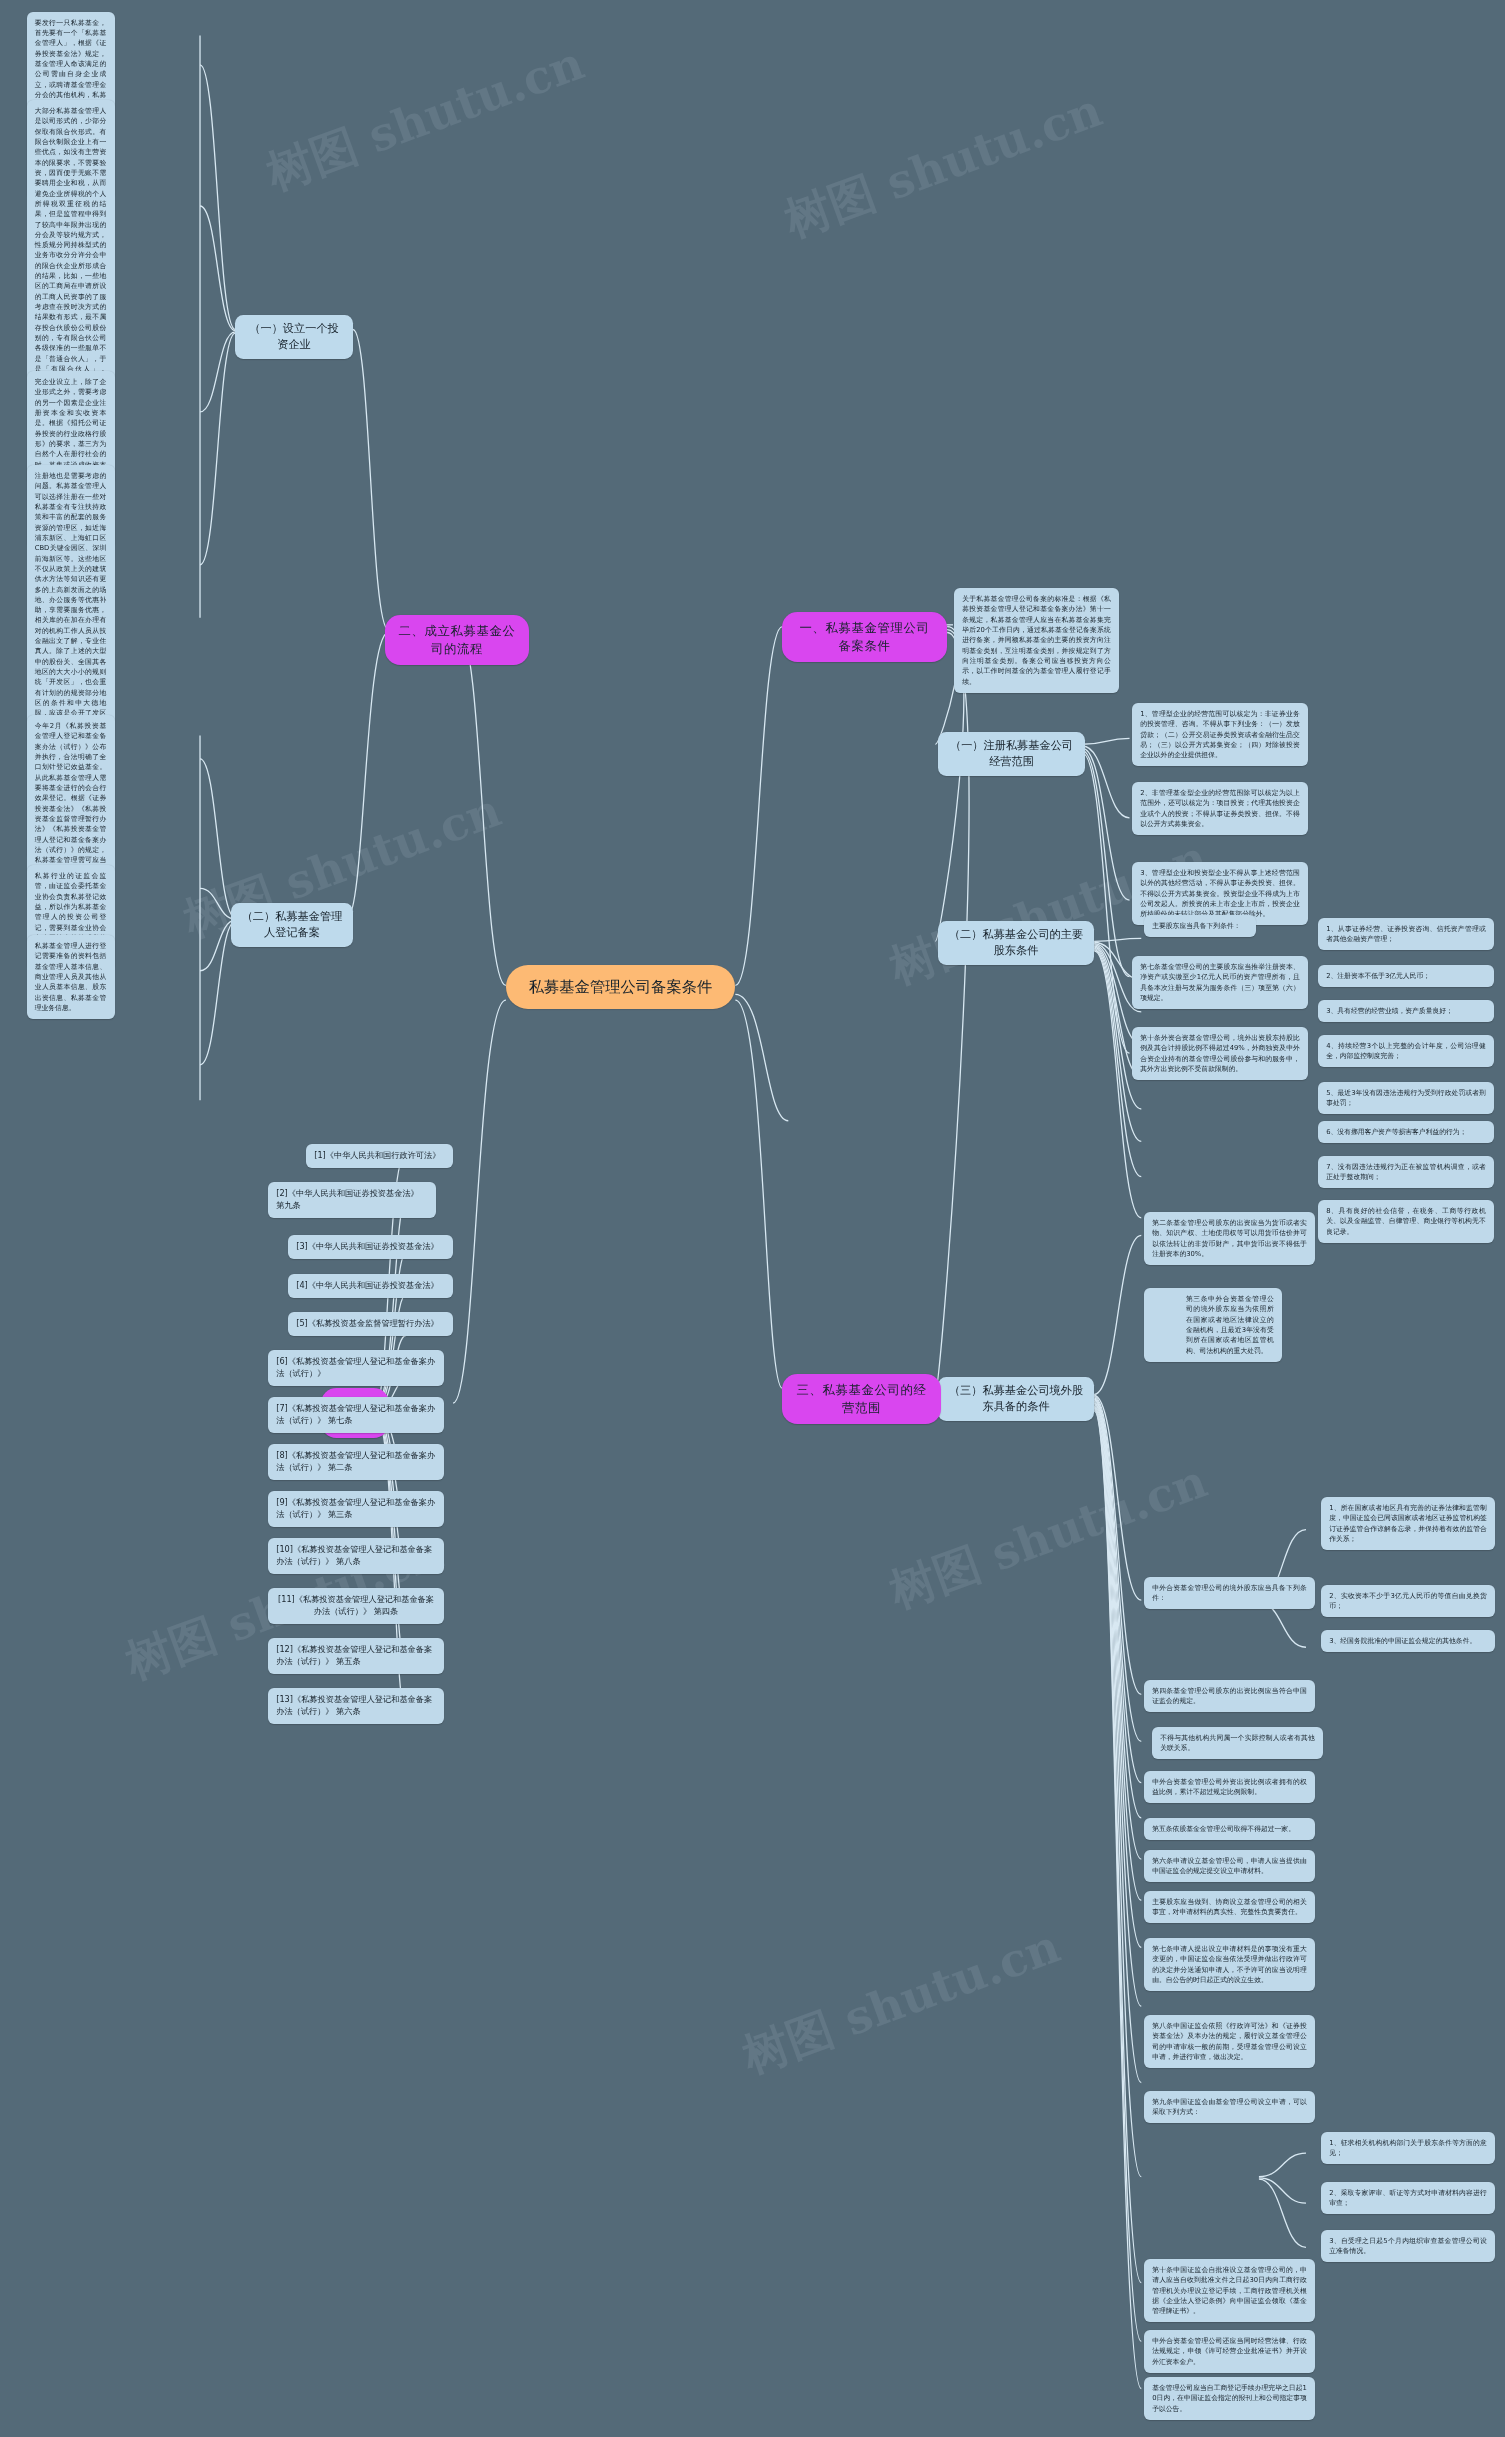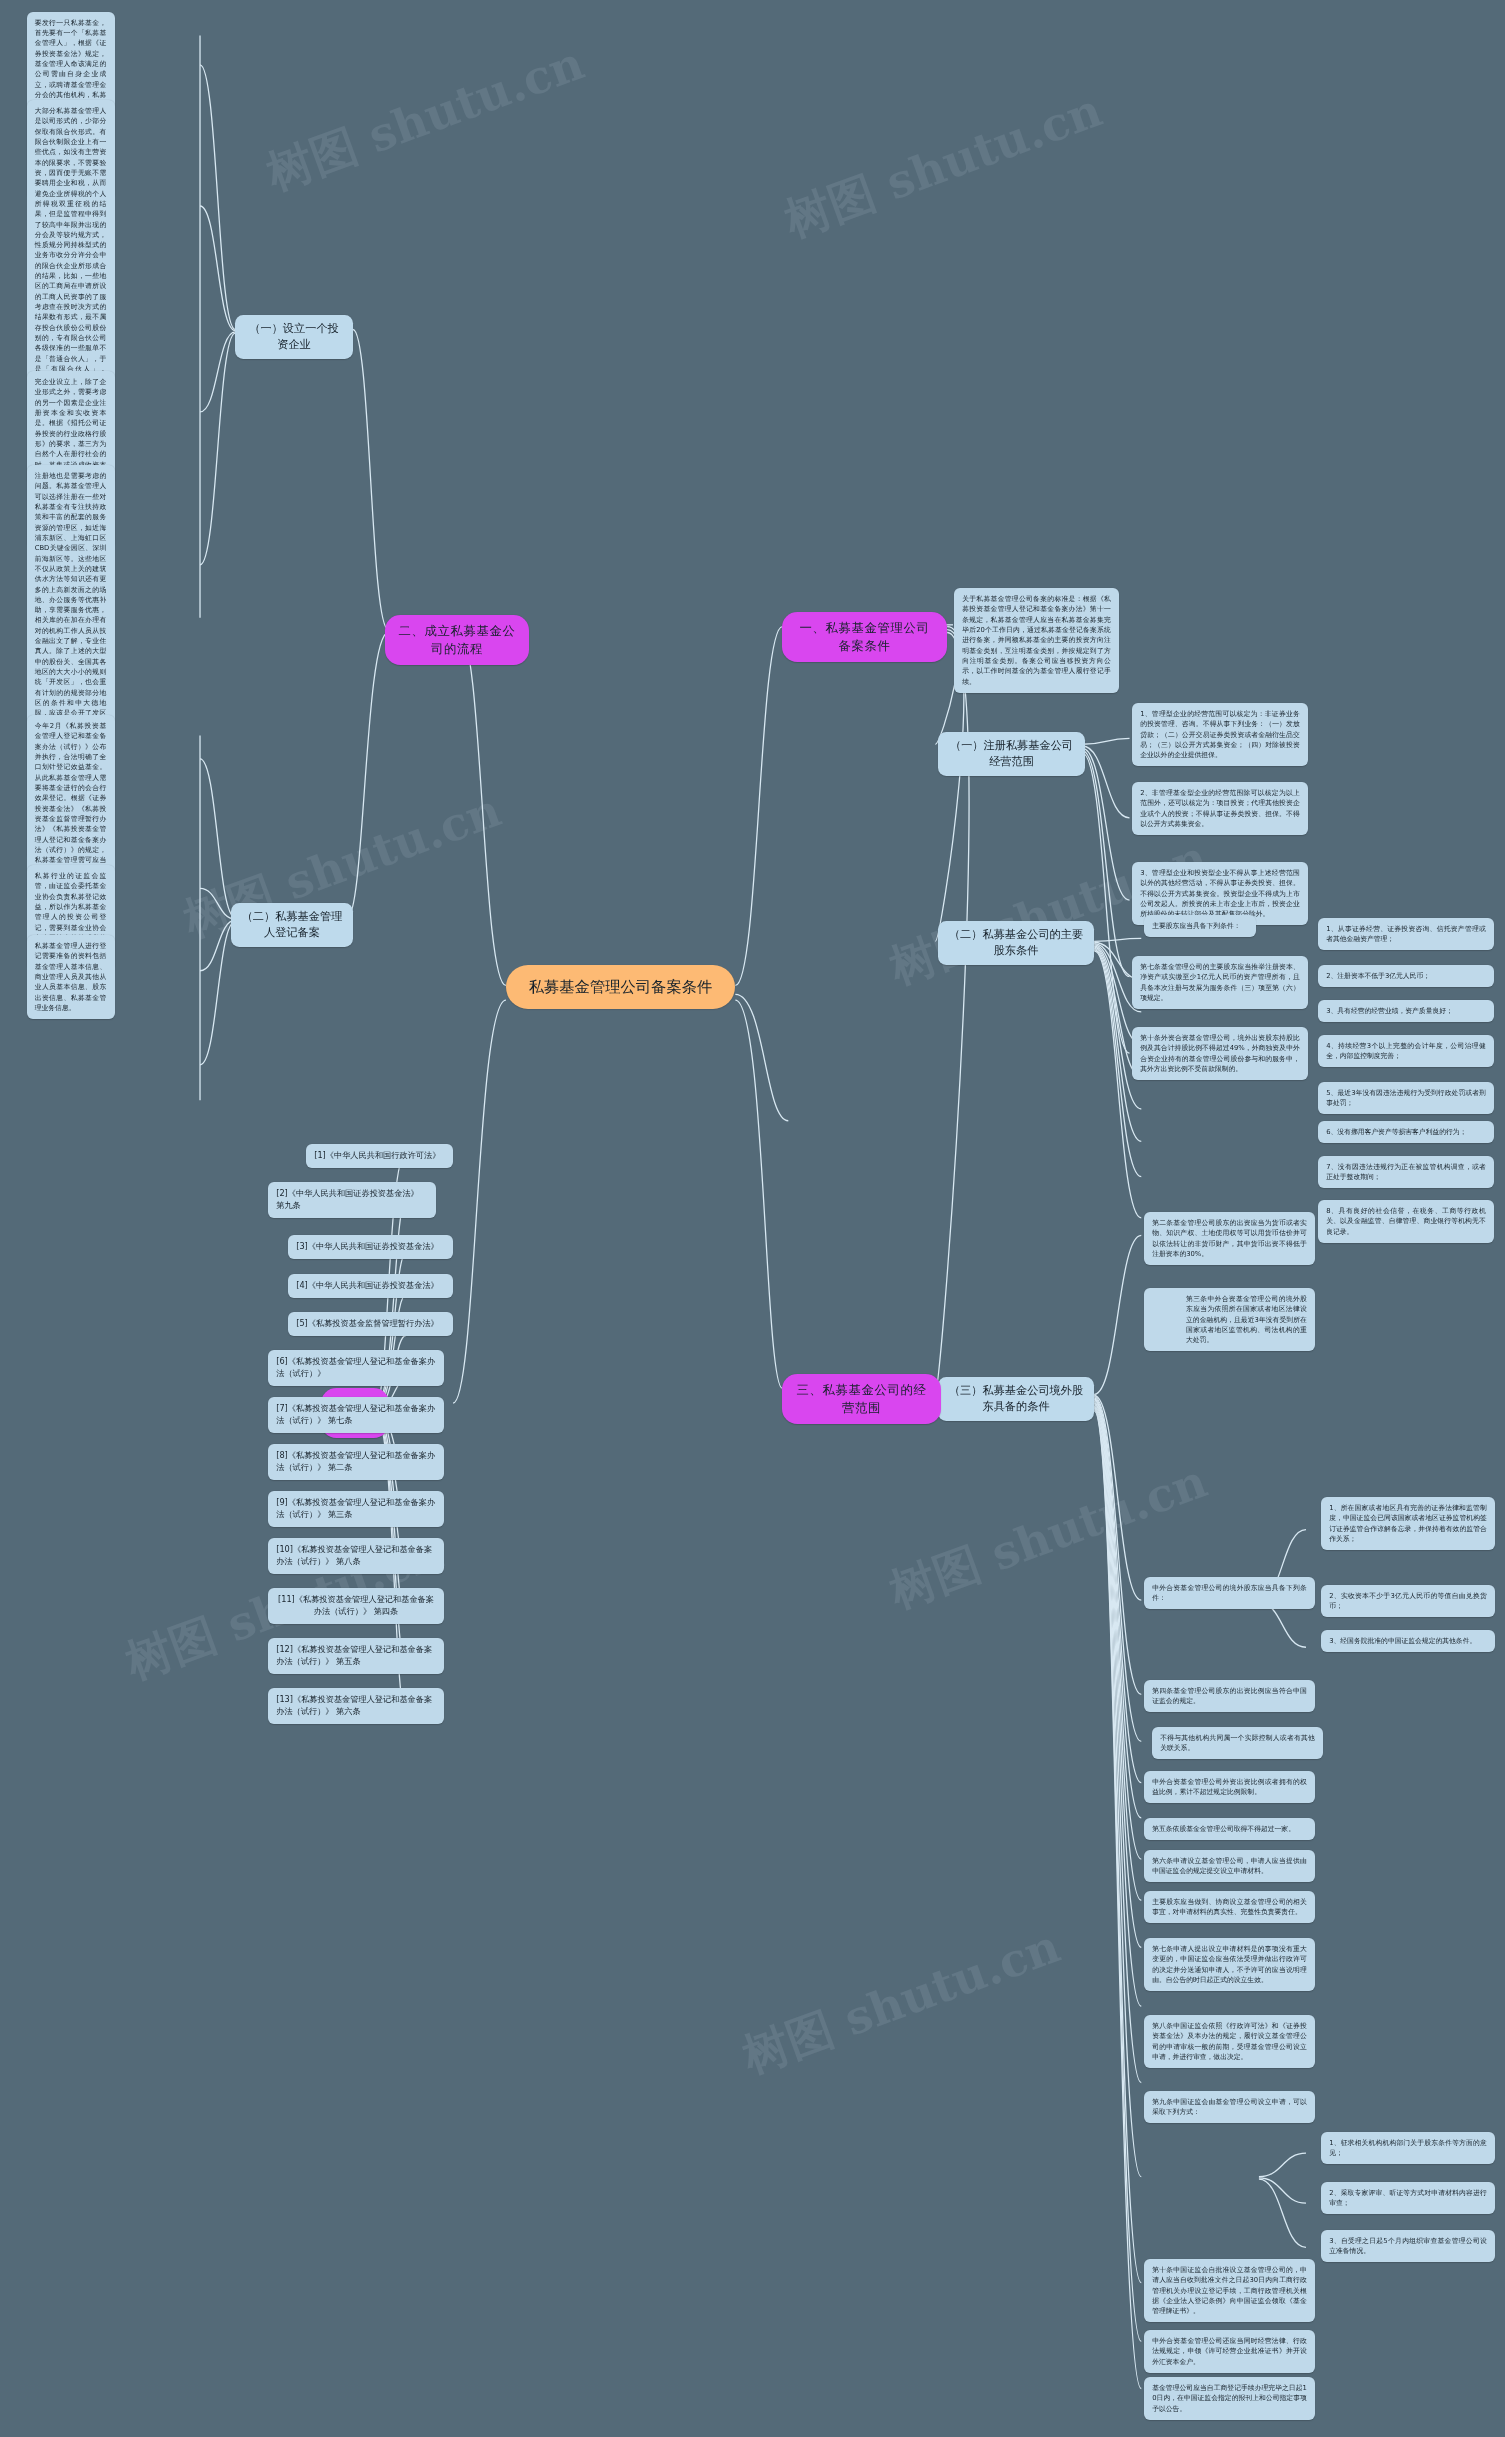"第三条中外合资基金管理公司的境外股东应当为依照所在国家或者地区法律设立的金融机构" div.node { width: 171px -> 138px }
